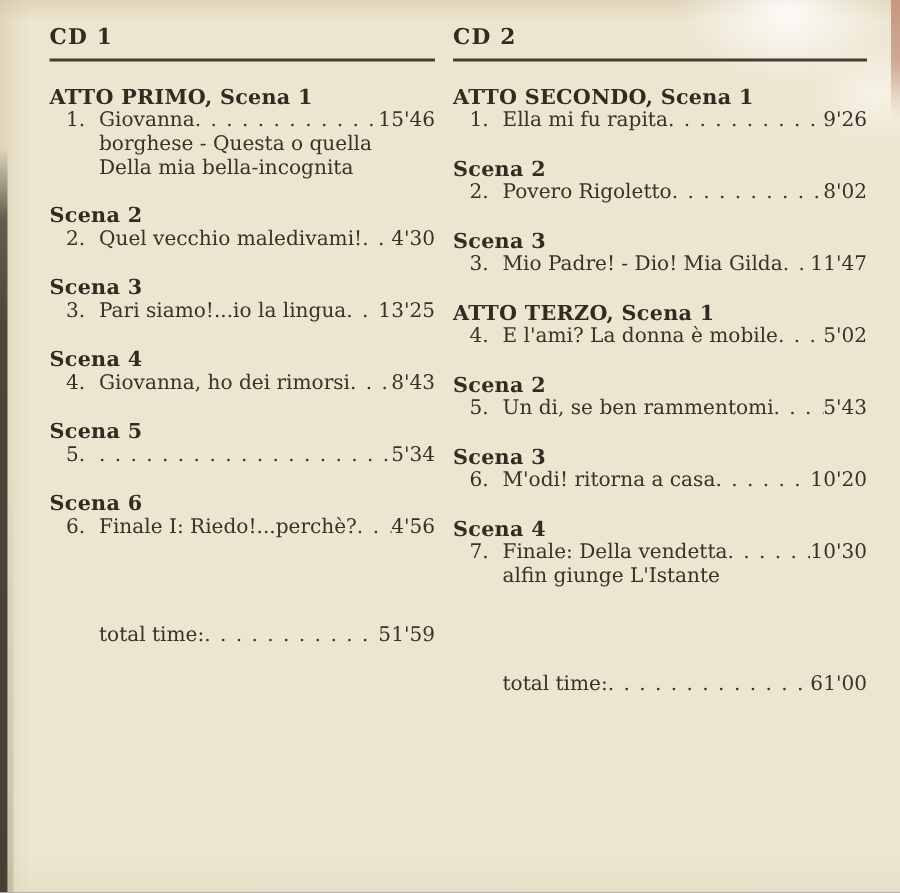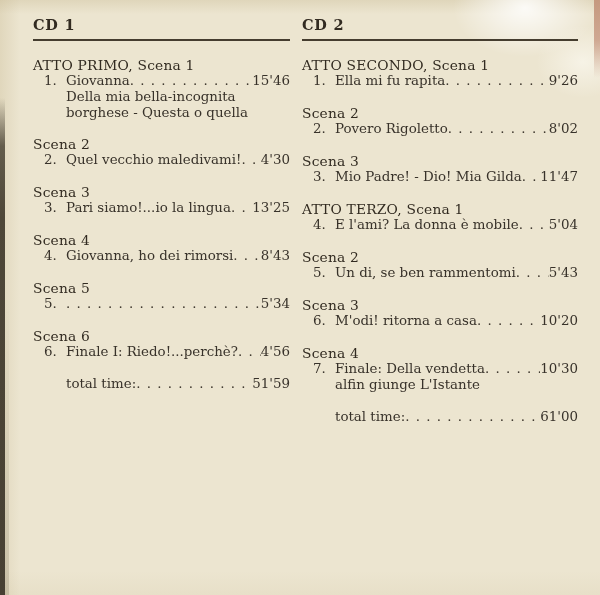"ATTO PRIMO, Scena 1" .section-heading { font-weight: normal -> bold }
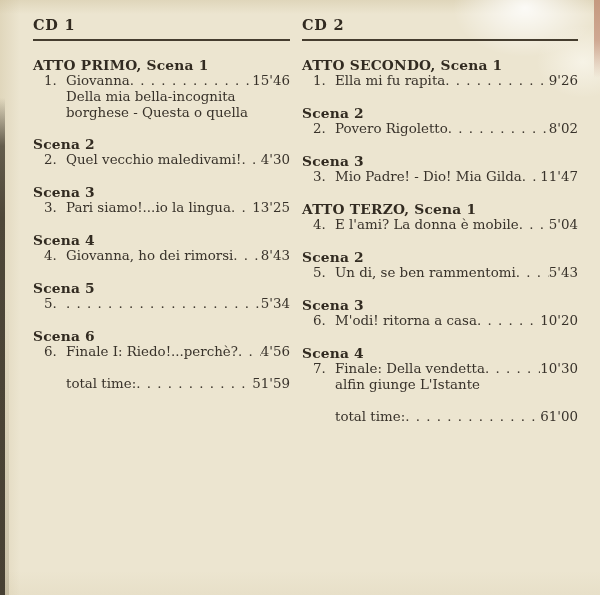"Della mia bella-incognita" div.t-sub { order: before "borghese - Questa o quella" -> after "borghese - Questa o quella" }
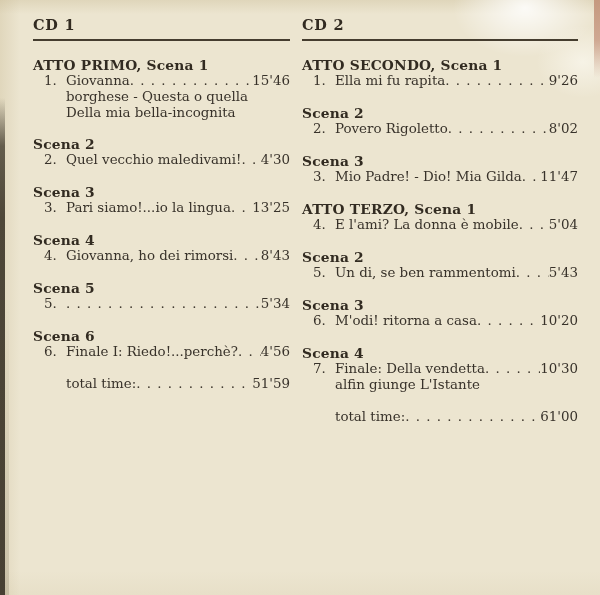"5'04" span.t-time { text: 5'04 -> 5'02 }
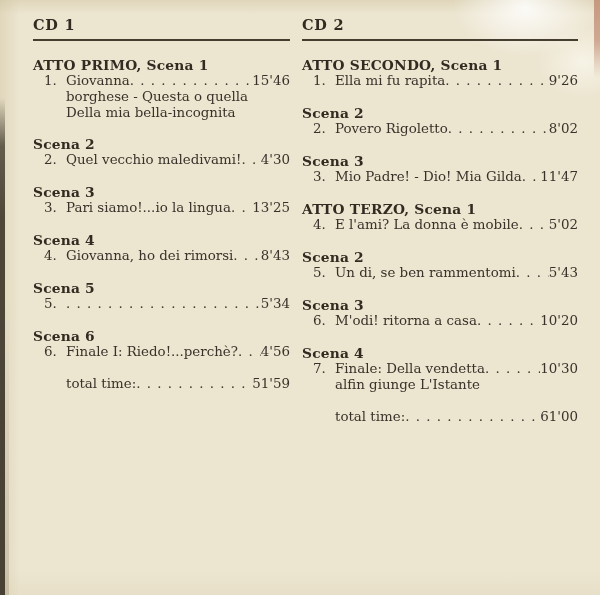"total time:" .total-label { margin-top: none -> 40px }
